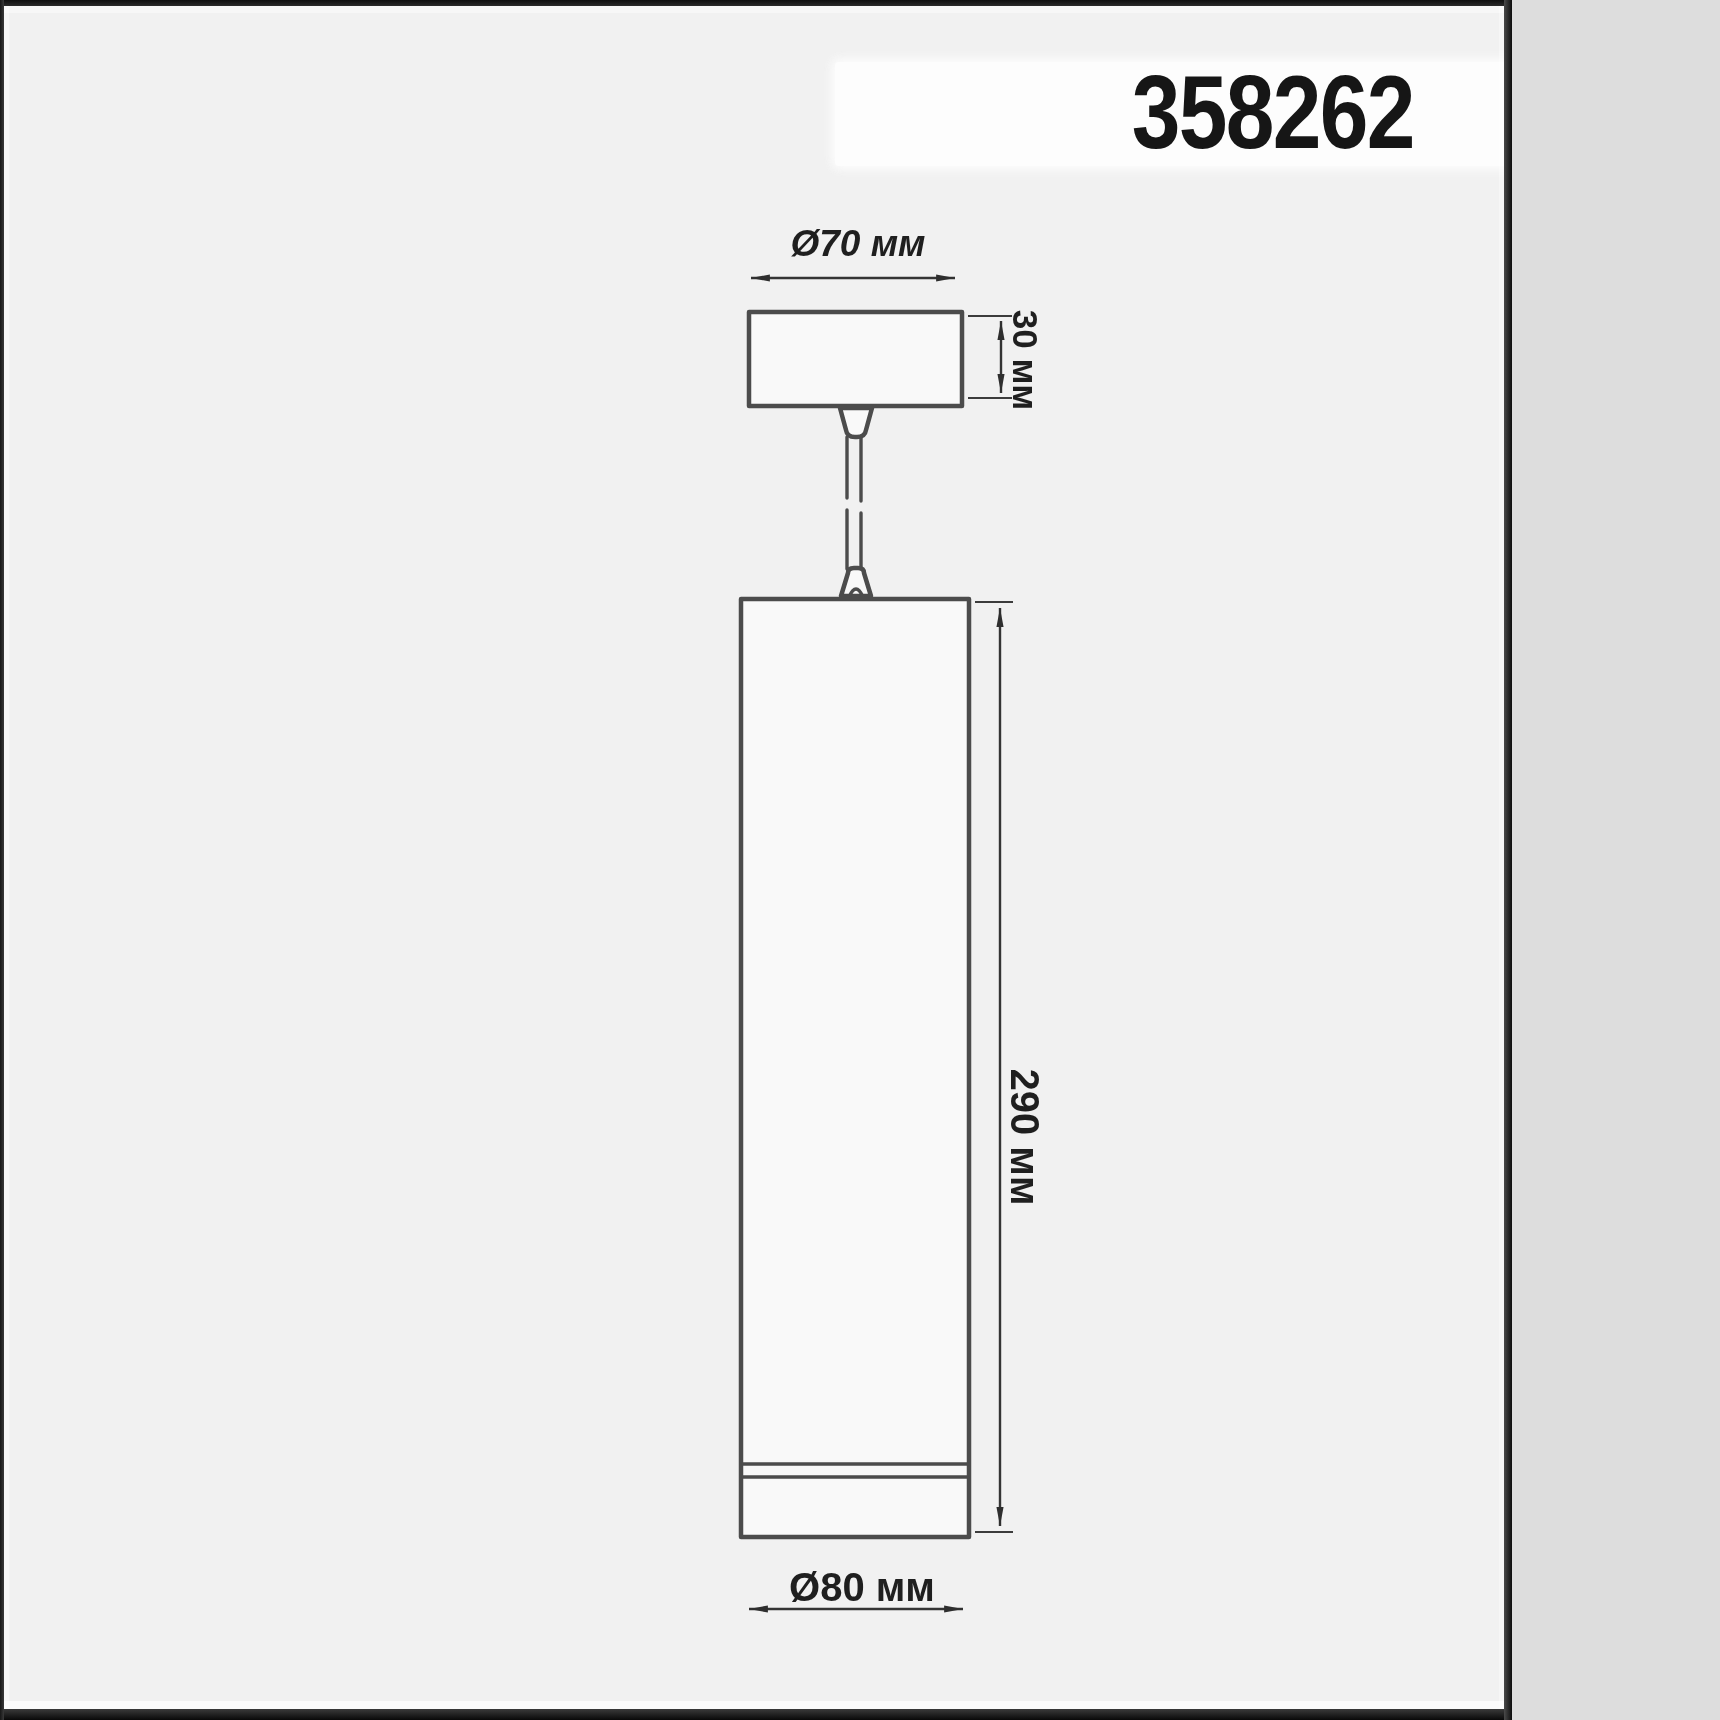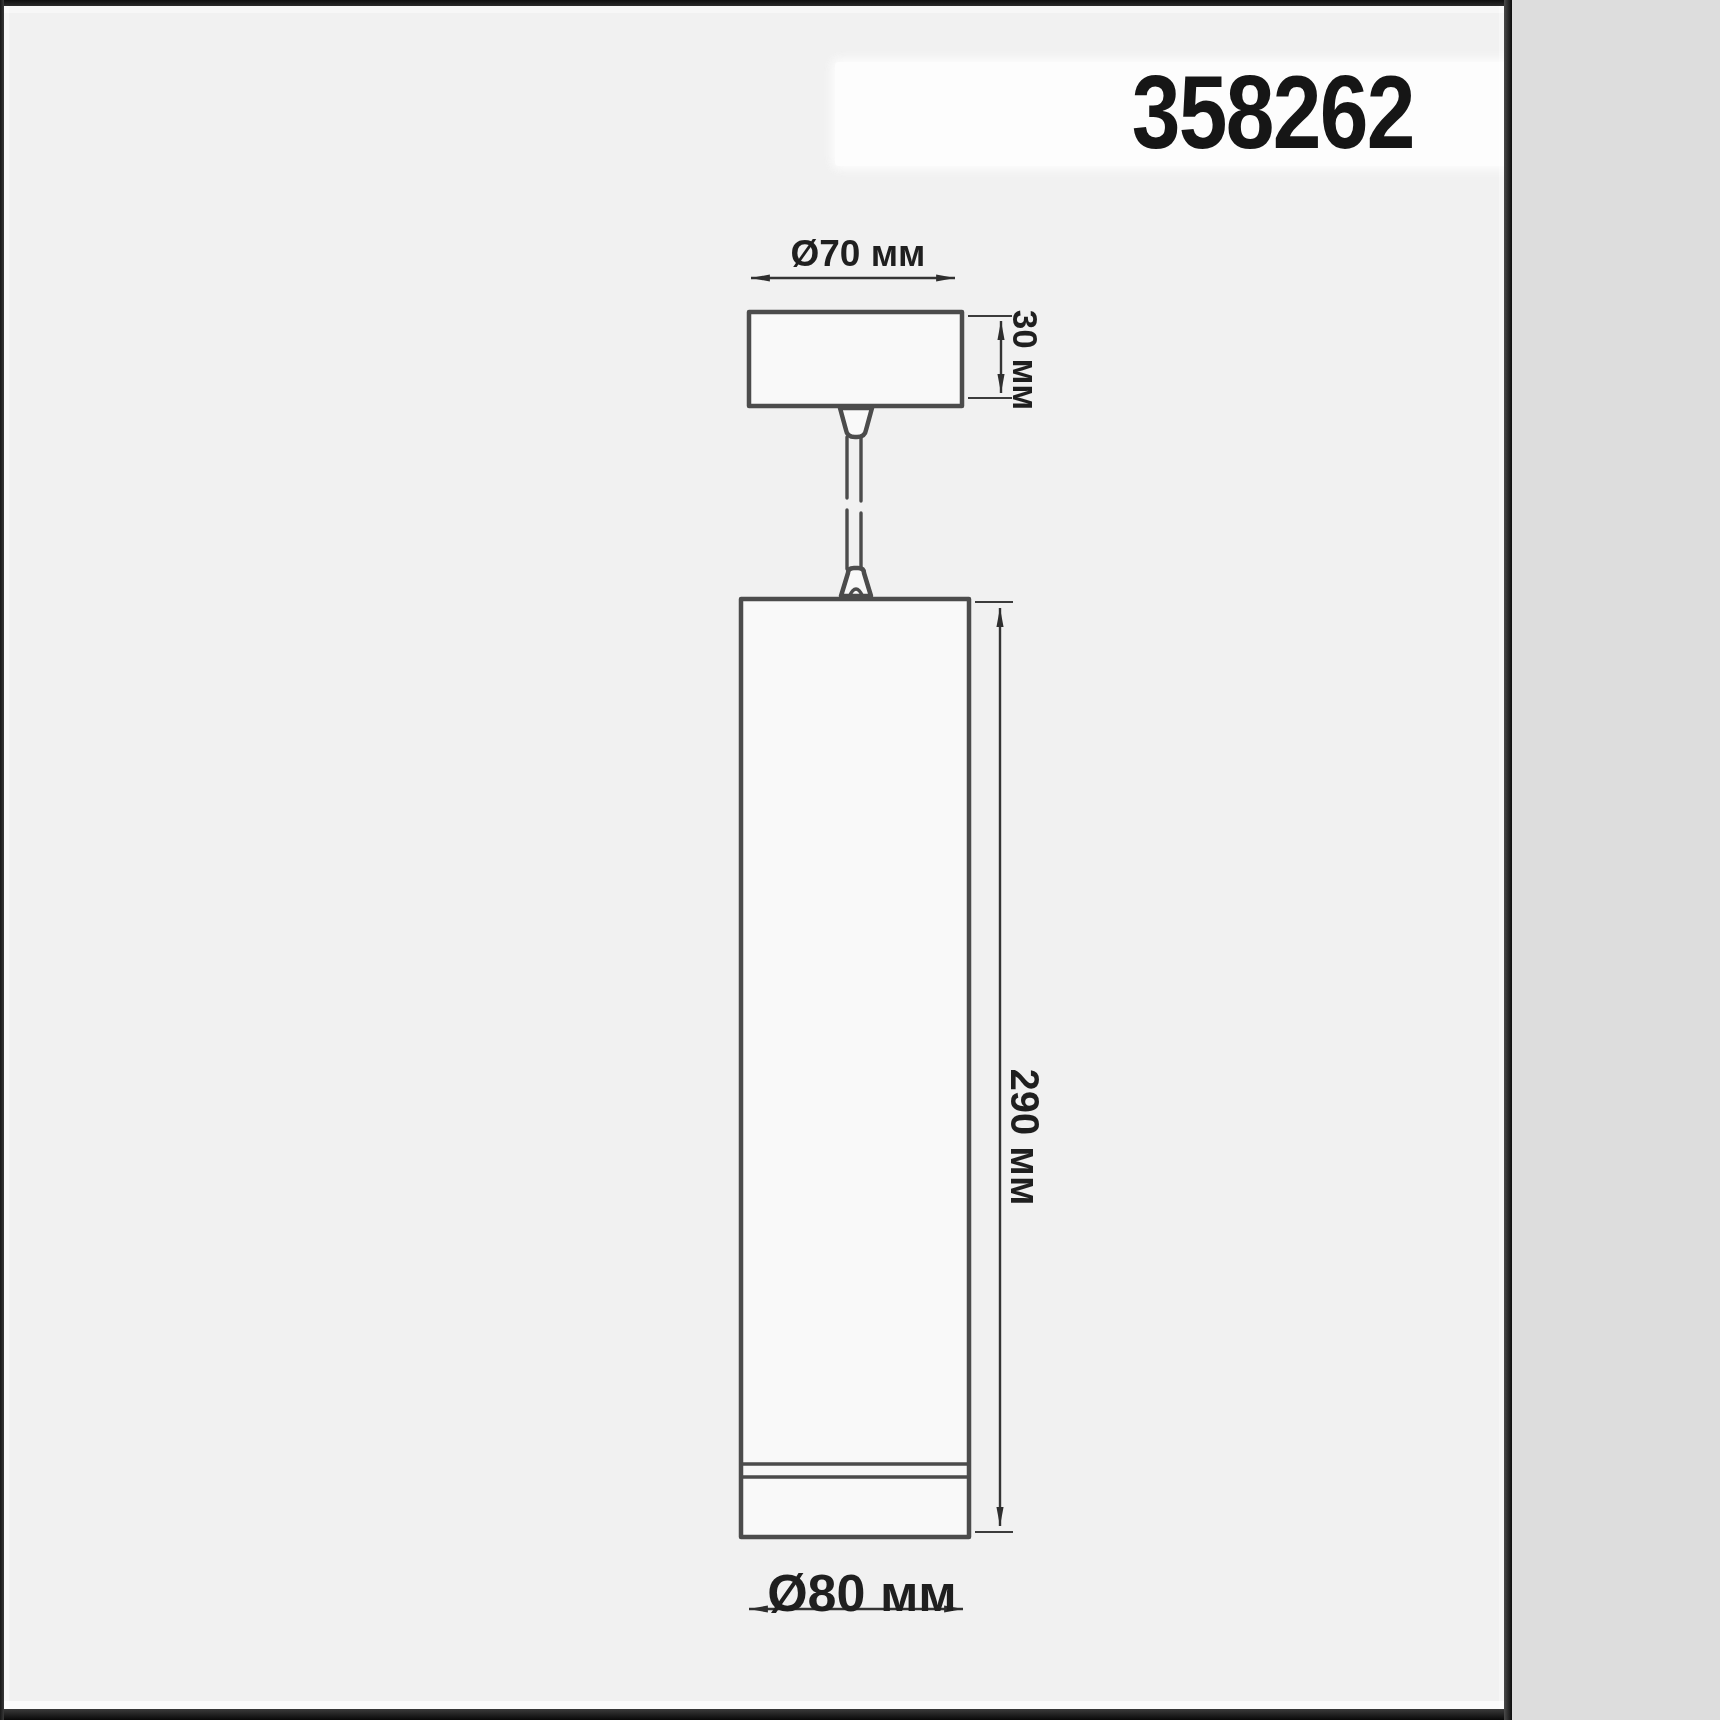"Ø70 мм" .lbl-canopy-width { font-style: none -> italic; top: 235px -> 225px }
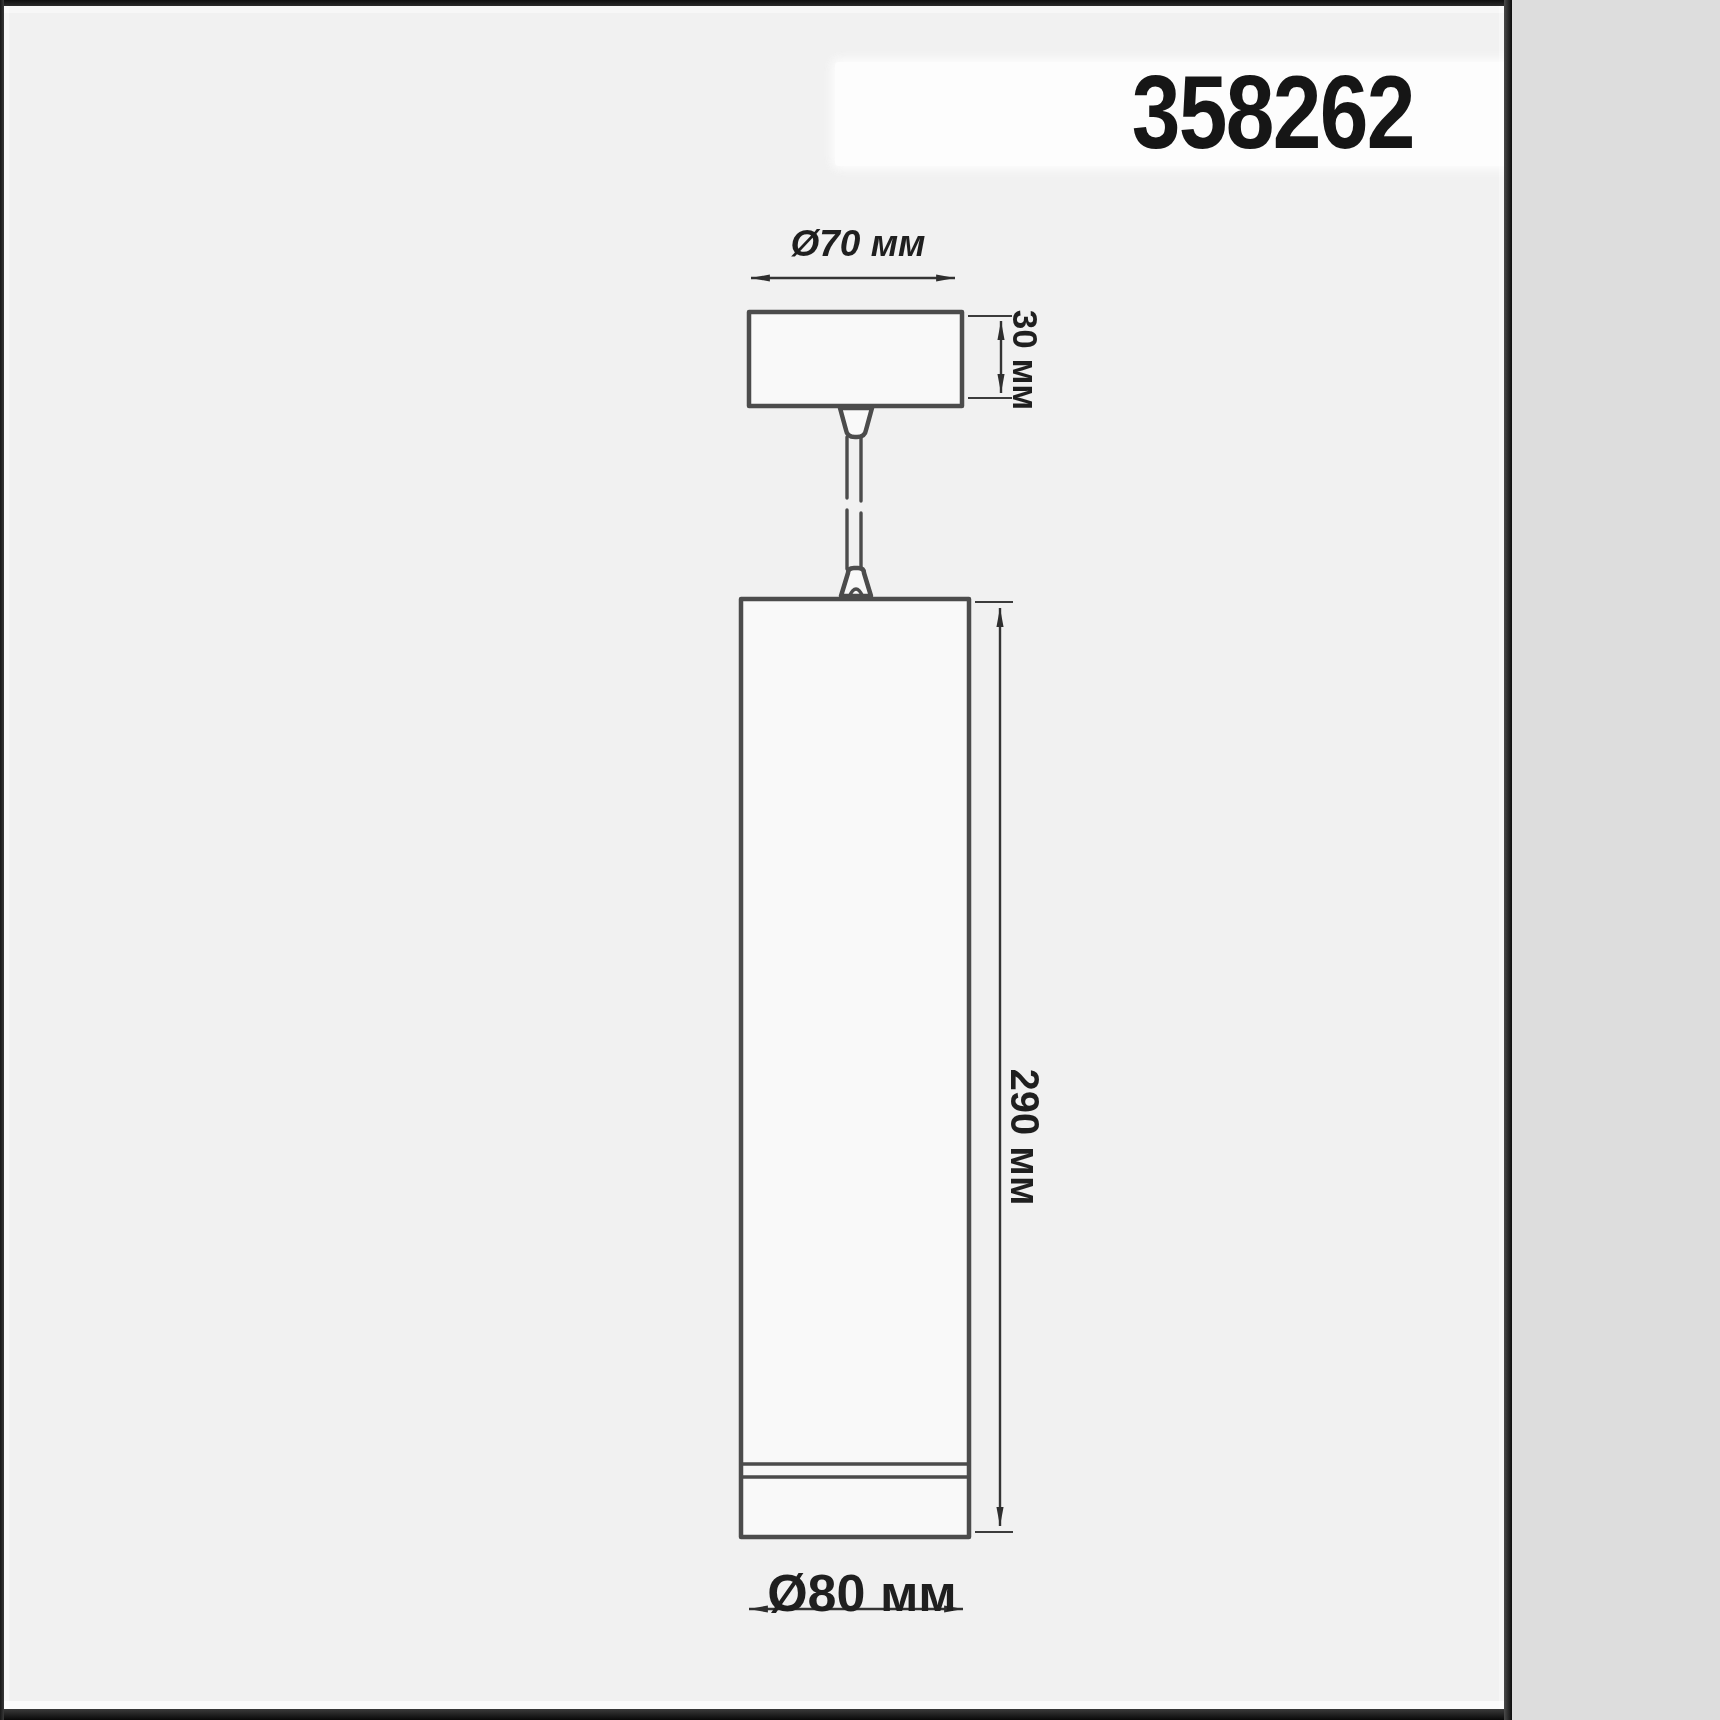"Ø80 мм" .lbl-body-diameter { font-size: 52px -> 40px }
